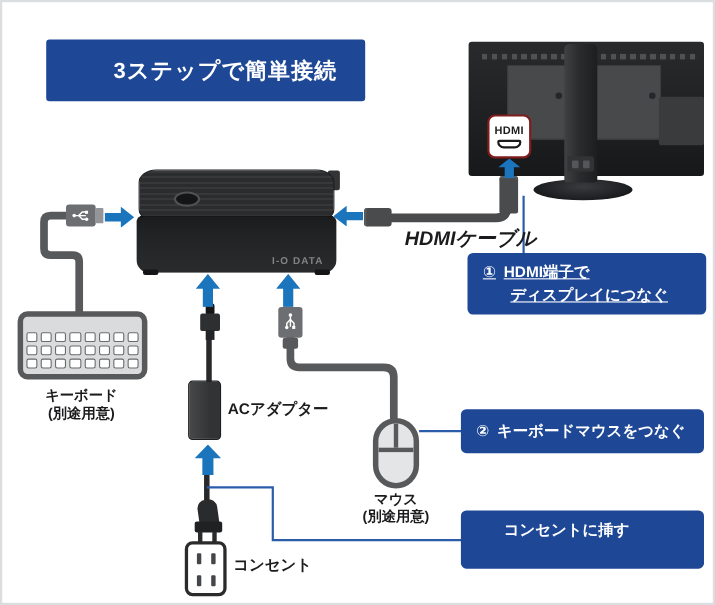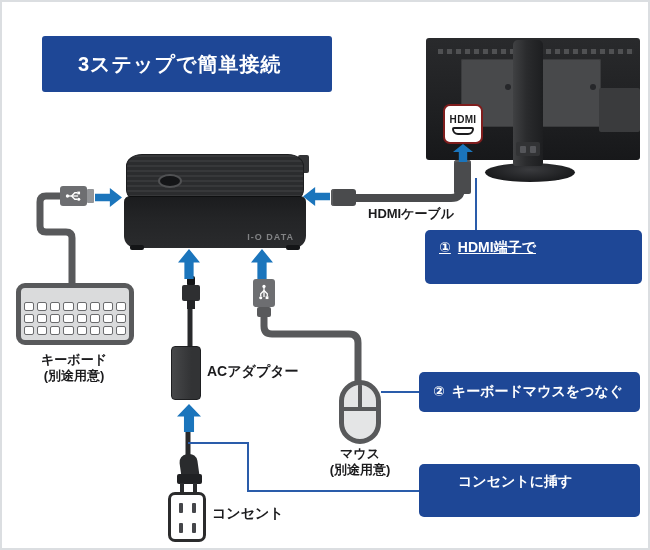"3ステップで簡単接続" .banner { justify-content: flex-start -> center }
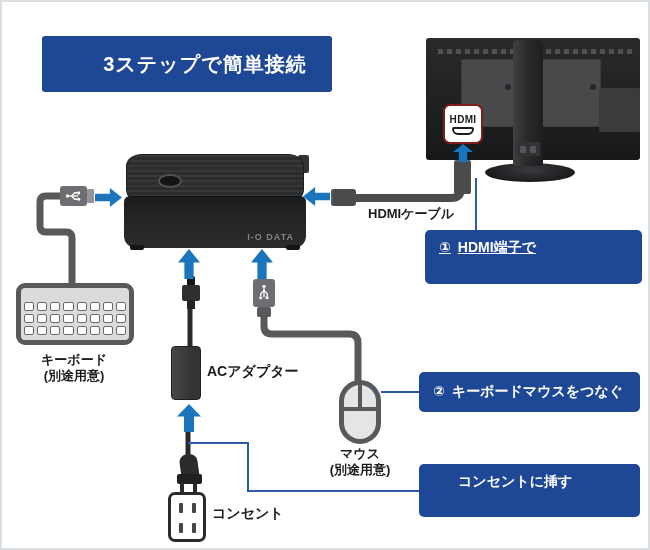"HDMIケーブル" .hdmi-cable-label { font-size: 13px -> 18px; font-style: none -> italic }
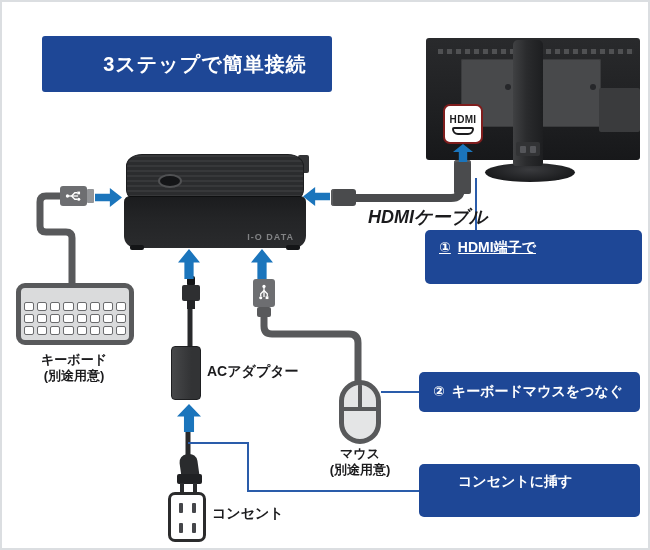"ディスプレイにつなぐ" div.l2 { html: none -> <div>ディスプレイにつなぐ</div> }
